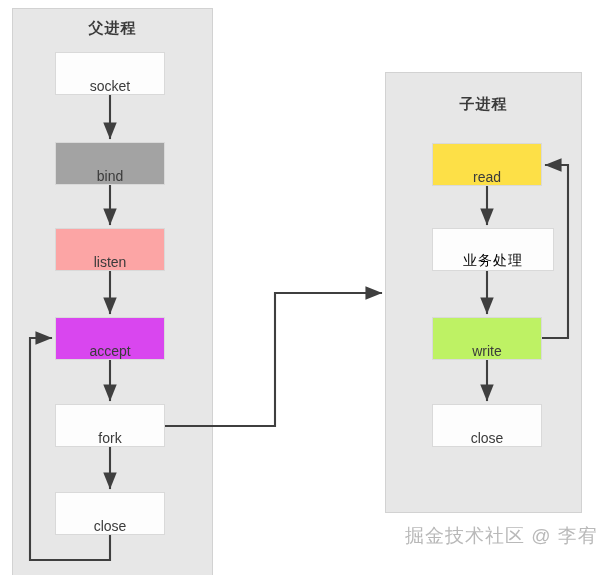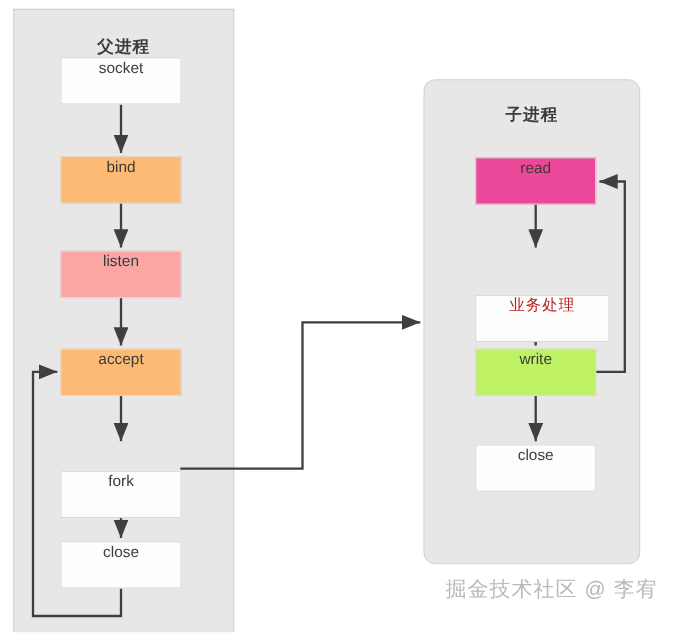"父进程" div.panel-title { top: 24px -> 10px }
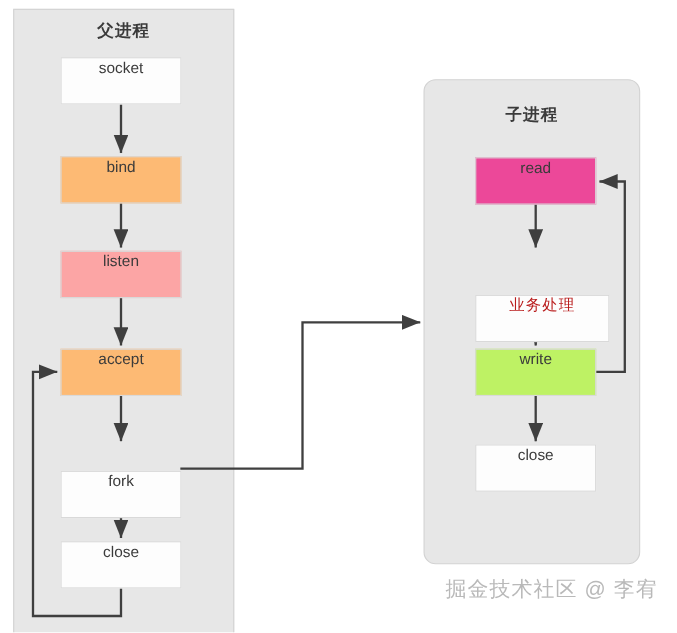"socket" .node { align-items: flex-start -> flex-end }
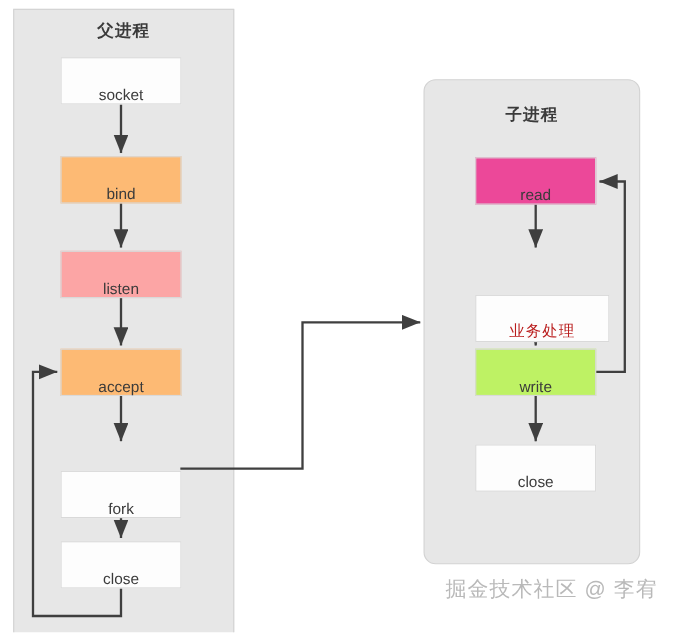"子进程" div.panel { border-radius: 11px -> none }
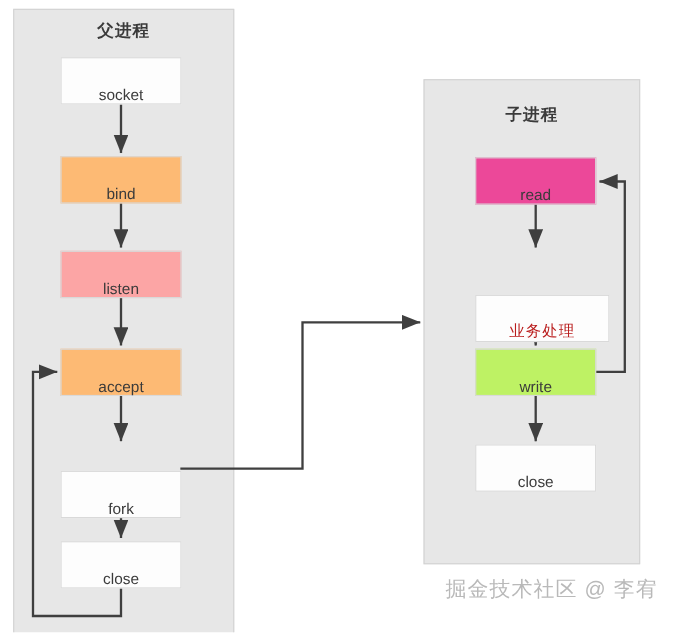"bind" div.node { background: #fdba74 -> #a3a3a3 }
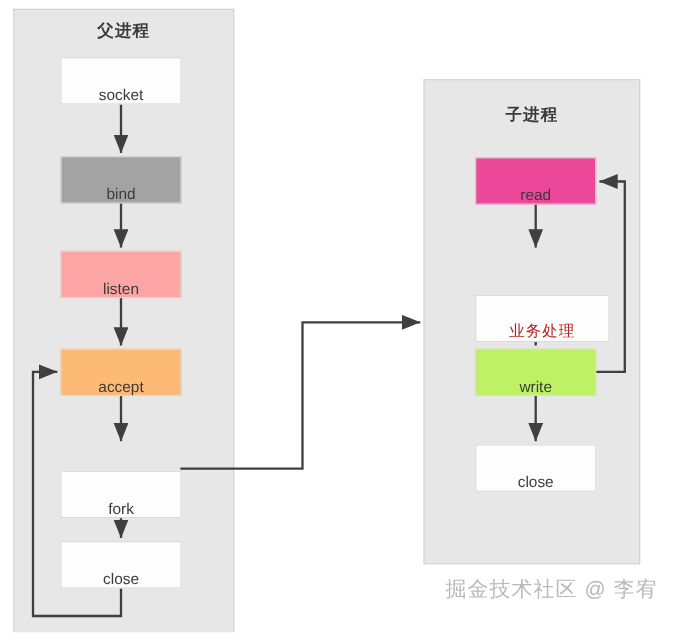"read" div.node { background: #ec4899 -> #fde047 }
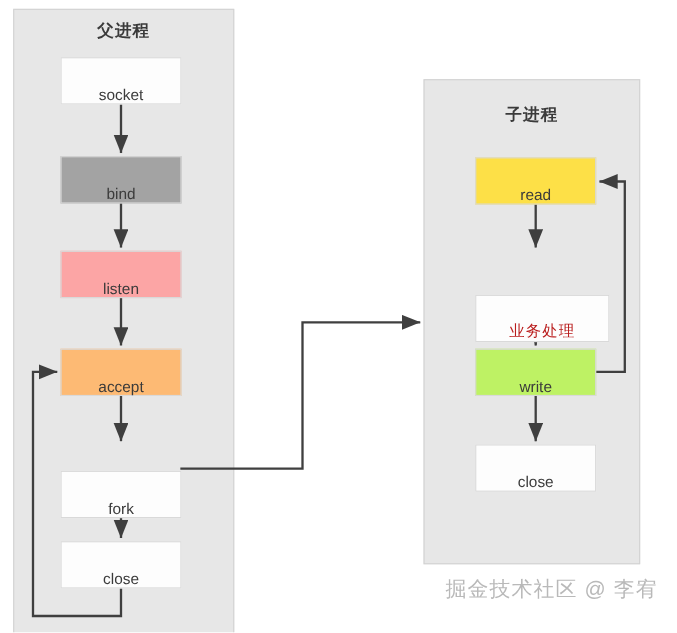"业务处理" div.node { color: #b91c1c -> #000000; margin-top: 40px -> none }
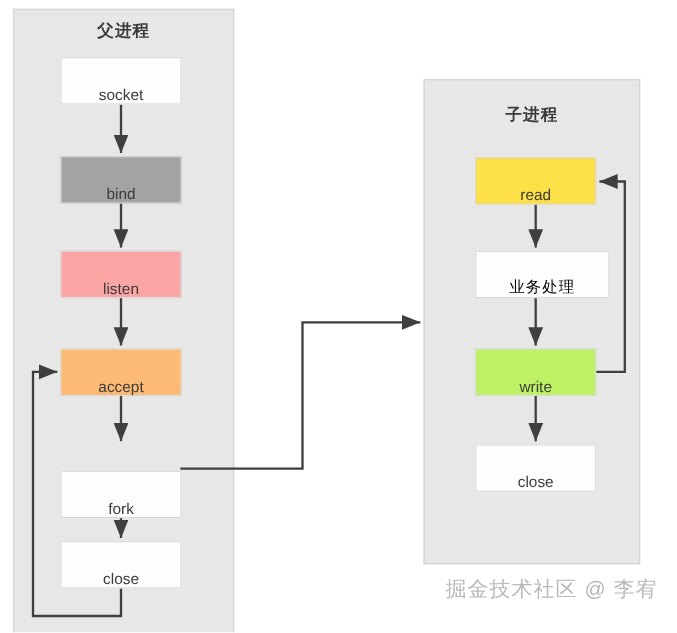"accept" div.node { background: #fdba74 -> #d946ef }
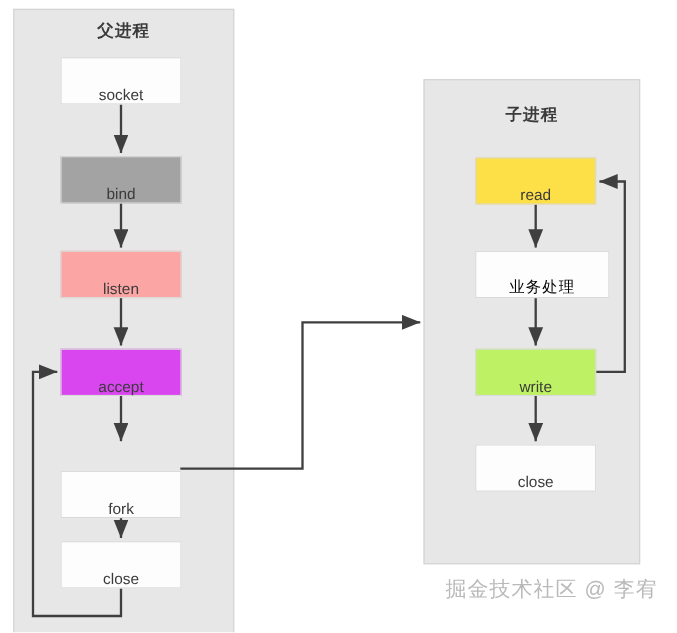"fork" div.node { margin-top: 24px -> none }
